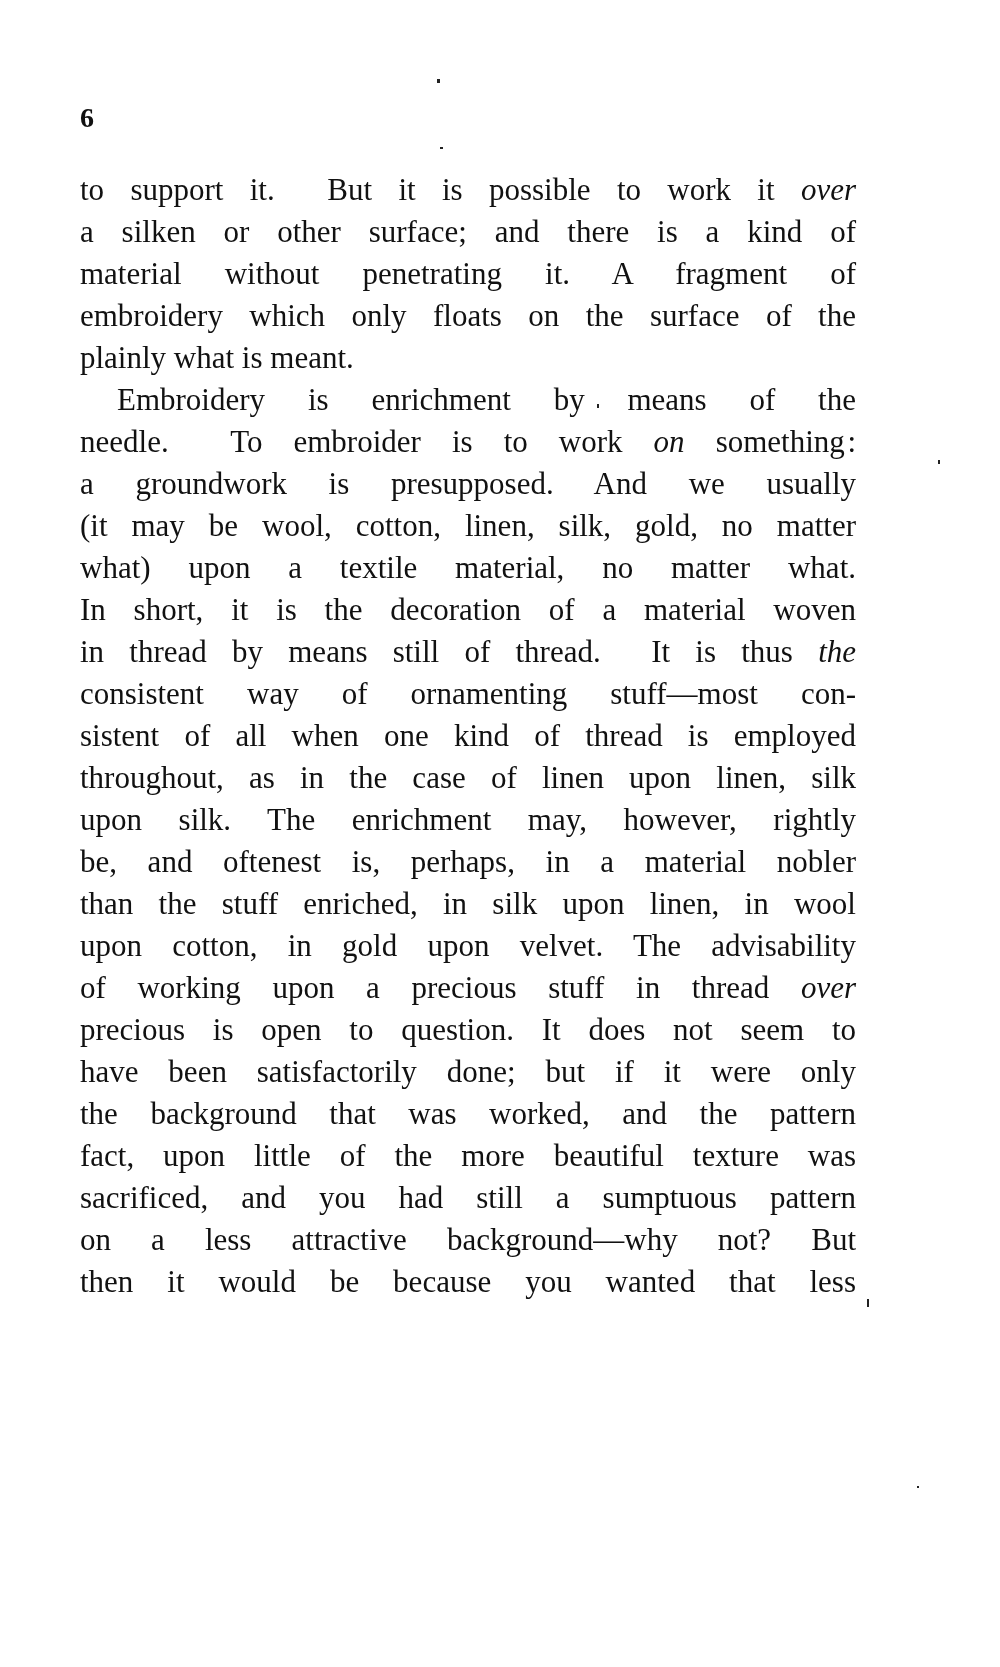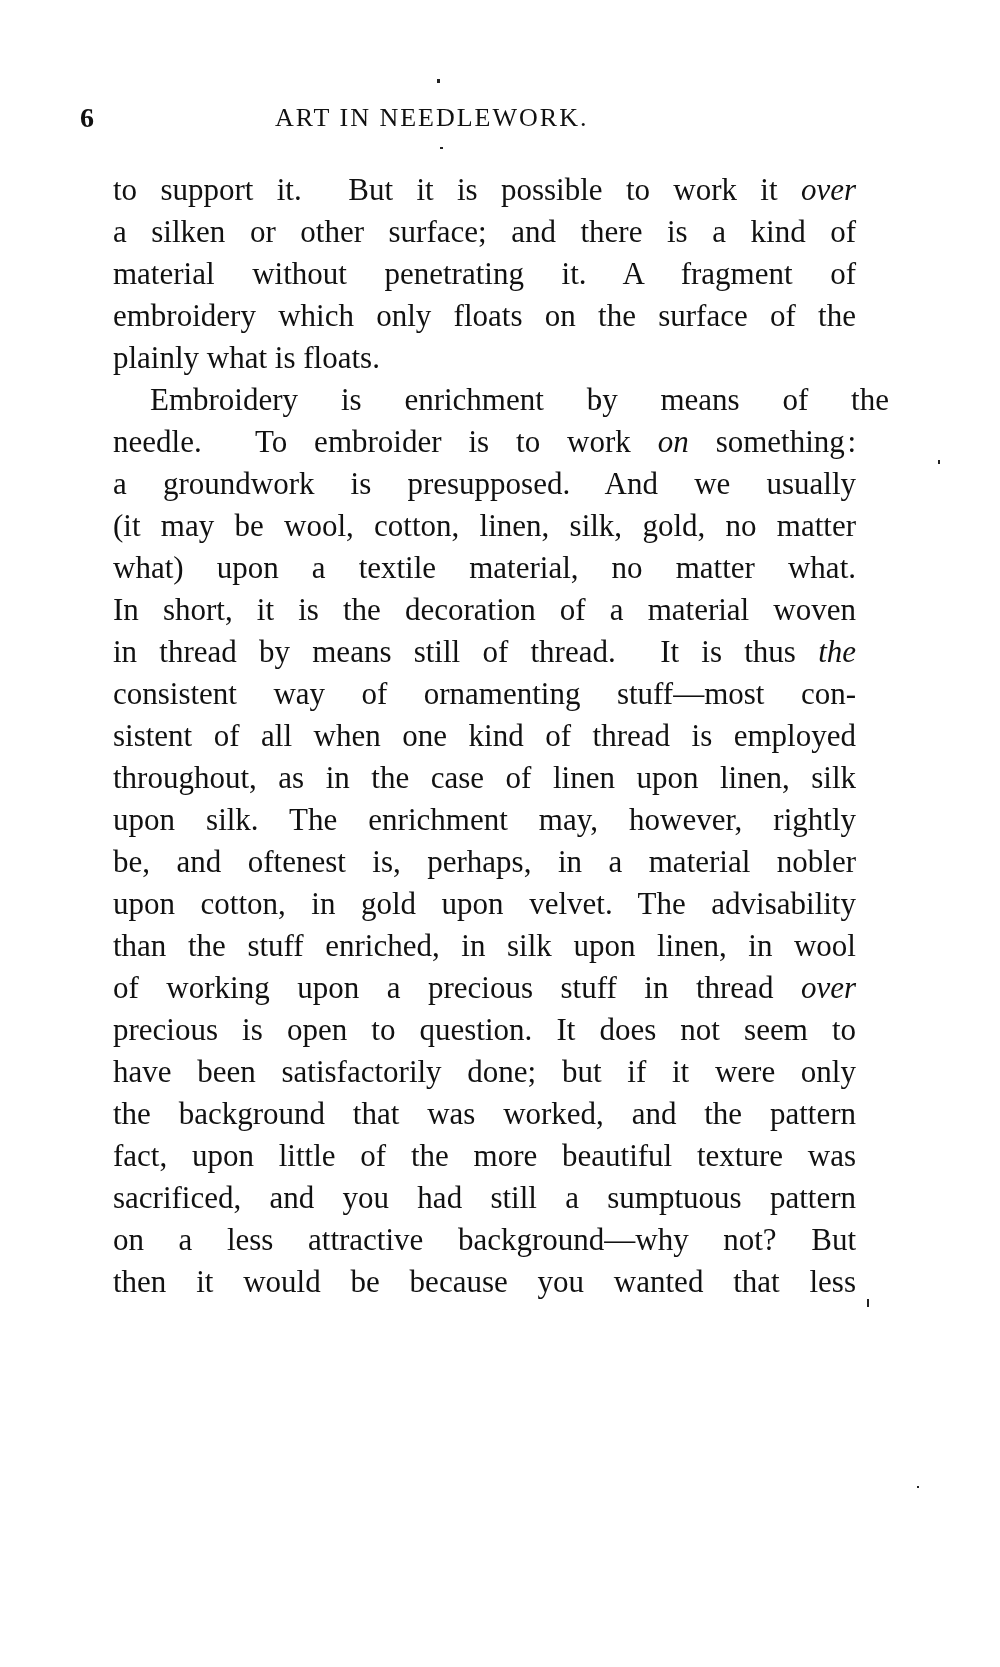"ART IN NEEDLEWORK." span.running-head { html: <span>ART IN NEEDLEWORK.</span> -> none }
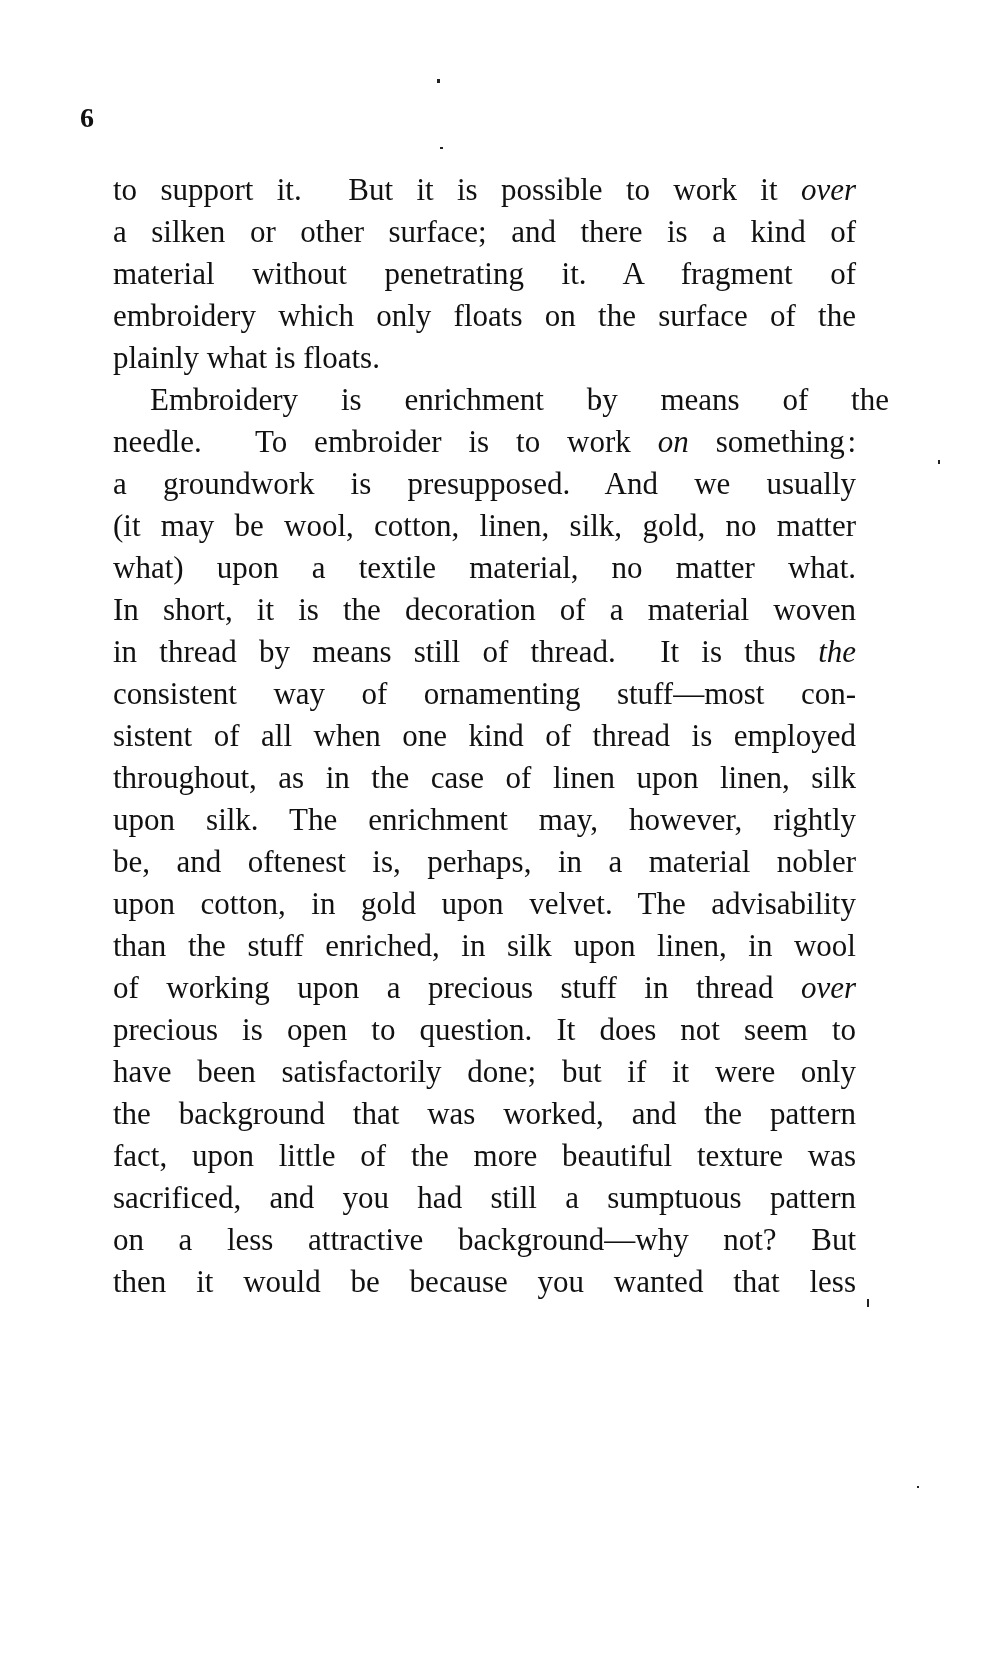"to support it. But it" .line { margin-left: 33px -> none }
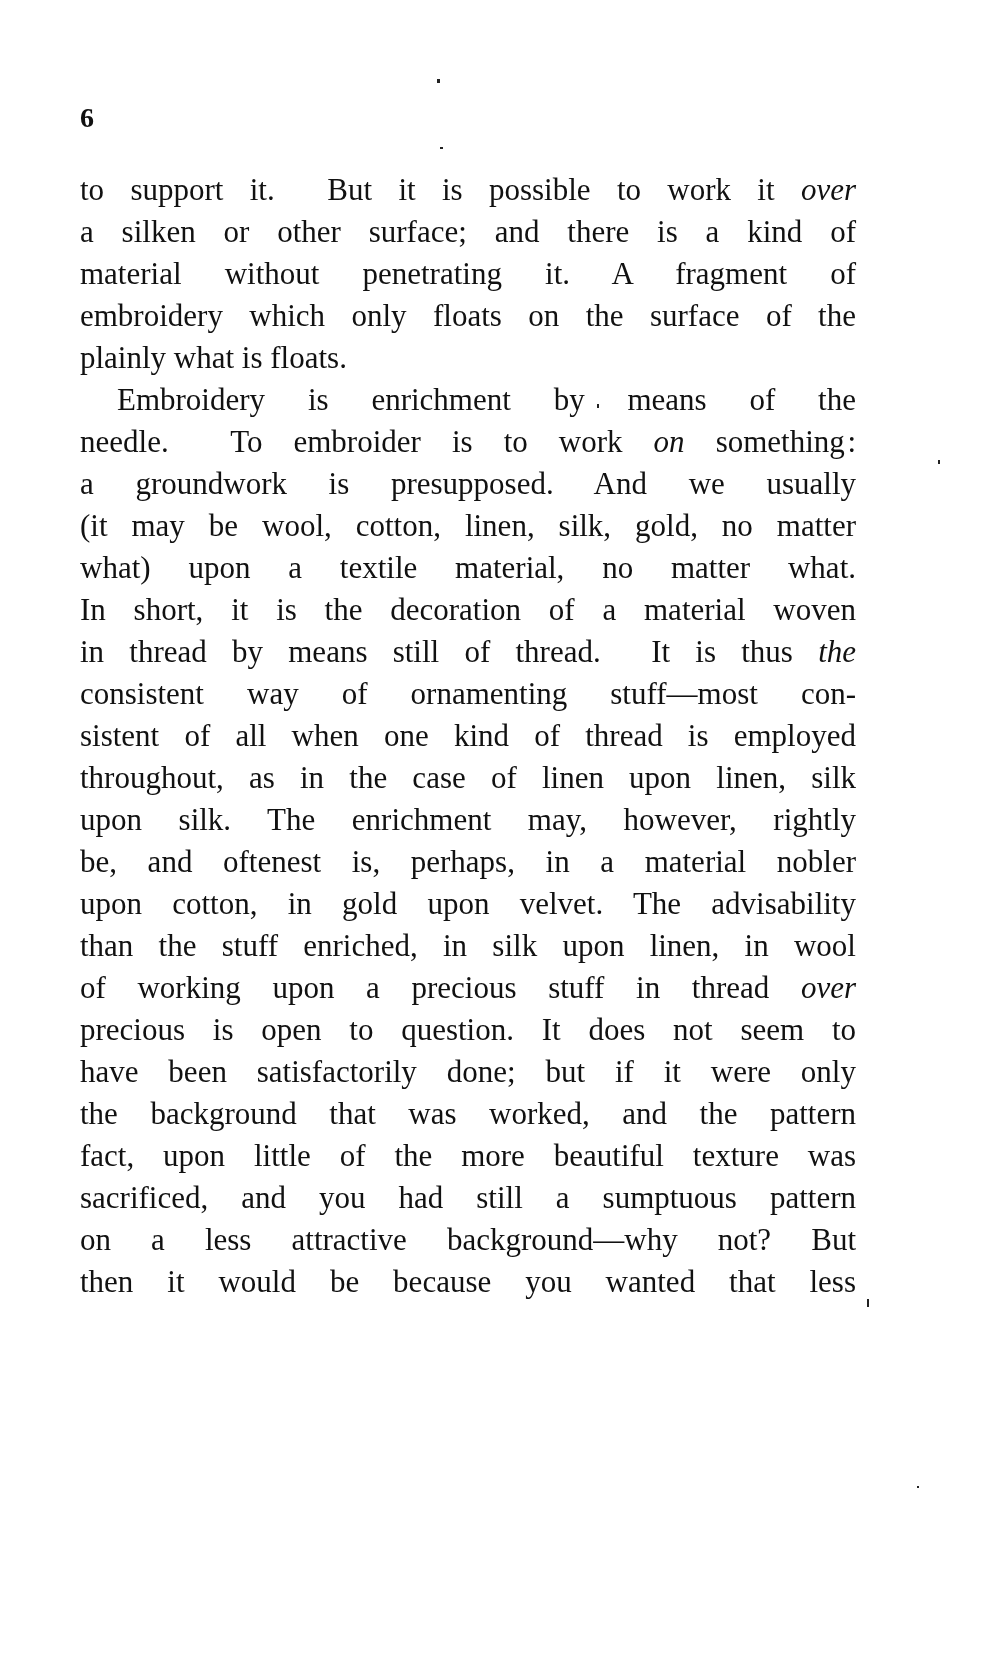"plainly what is floats." span.line { text: floats -> meant }
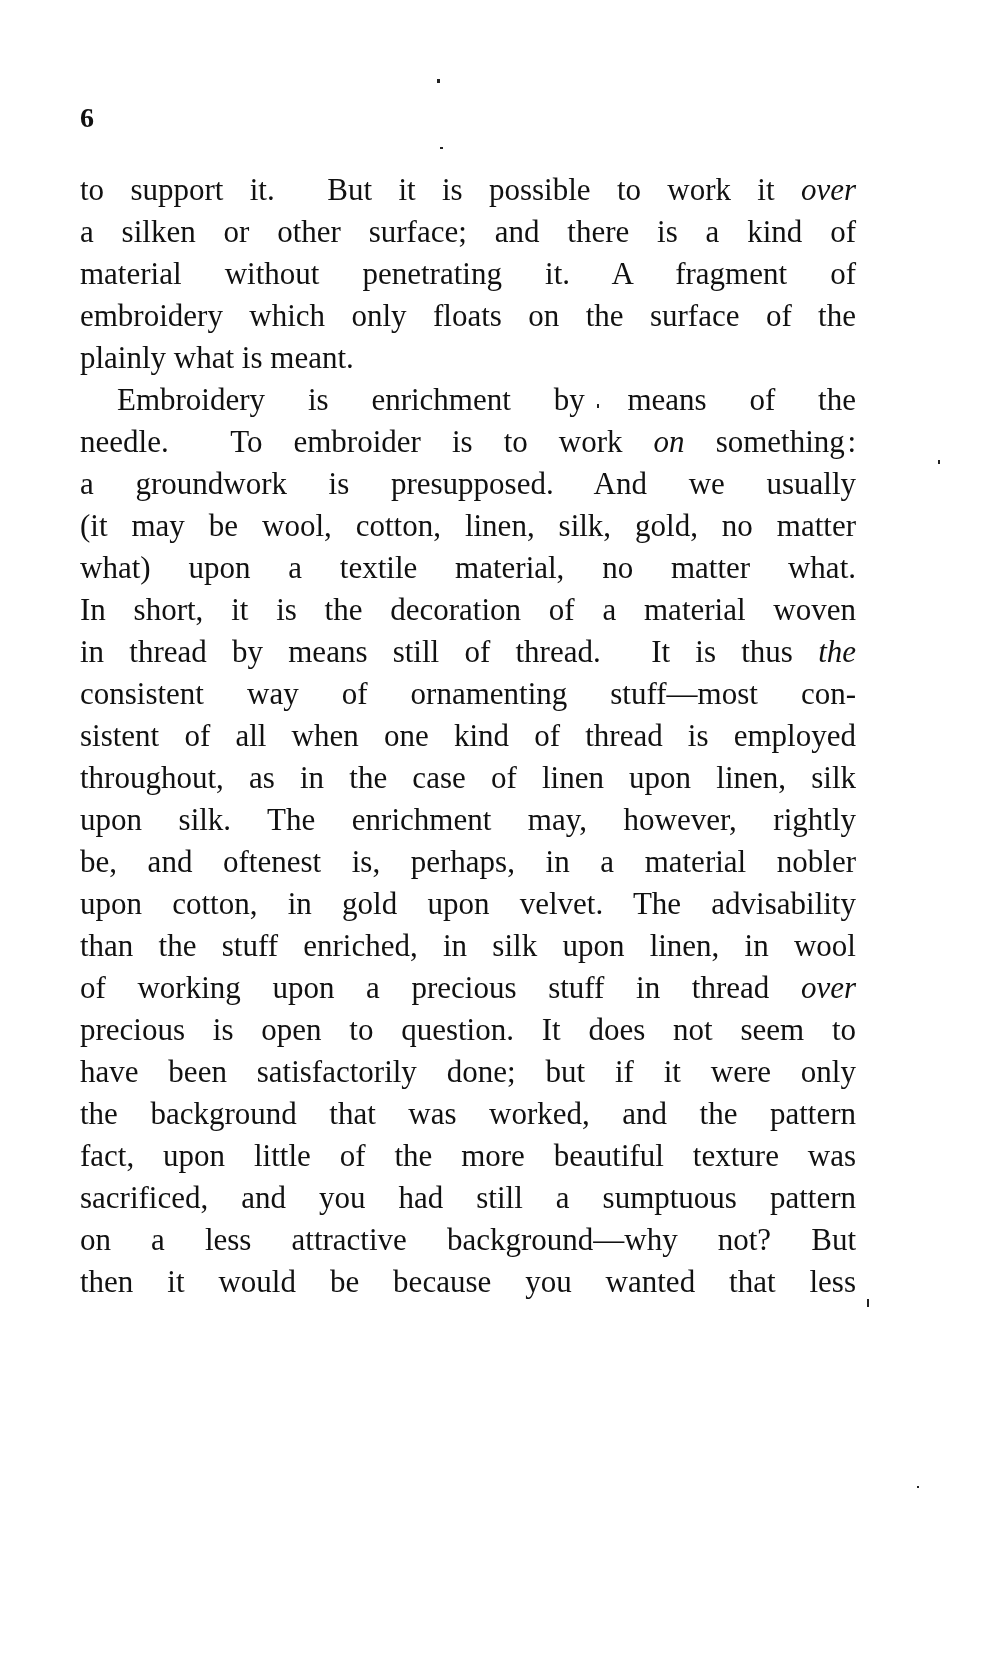"upon cotton, in gold upon" span.line { order: before "than the stuff enriched, in" -> after "than the stuff enriched, in" }
